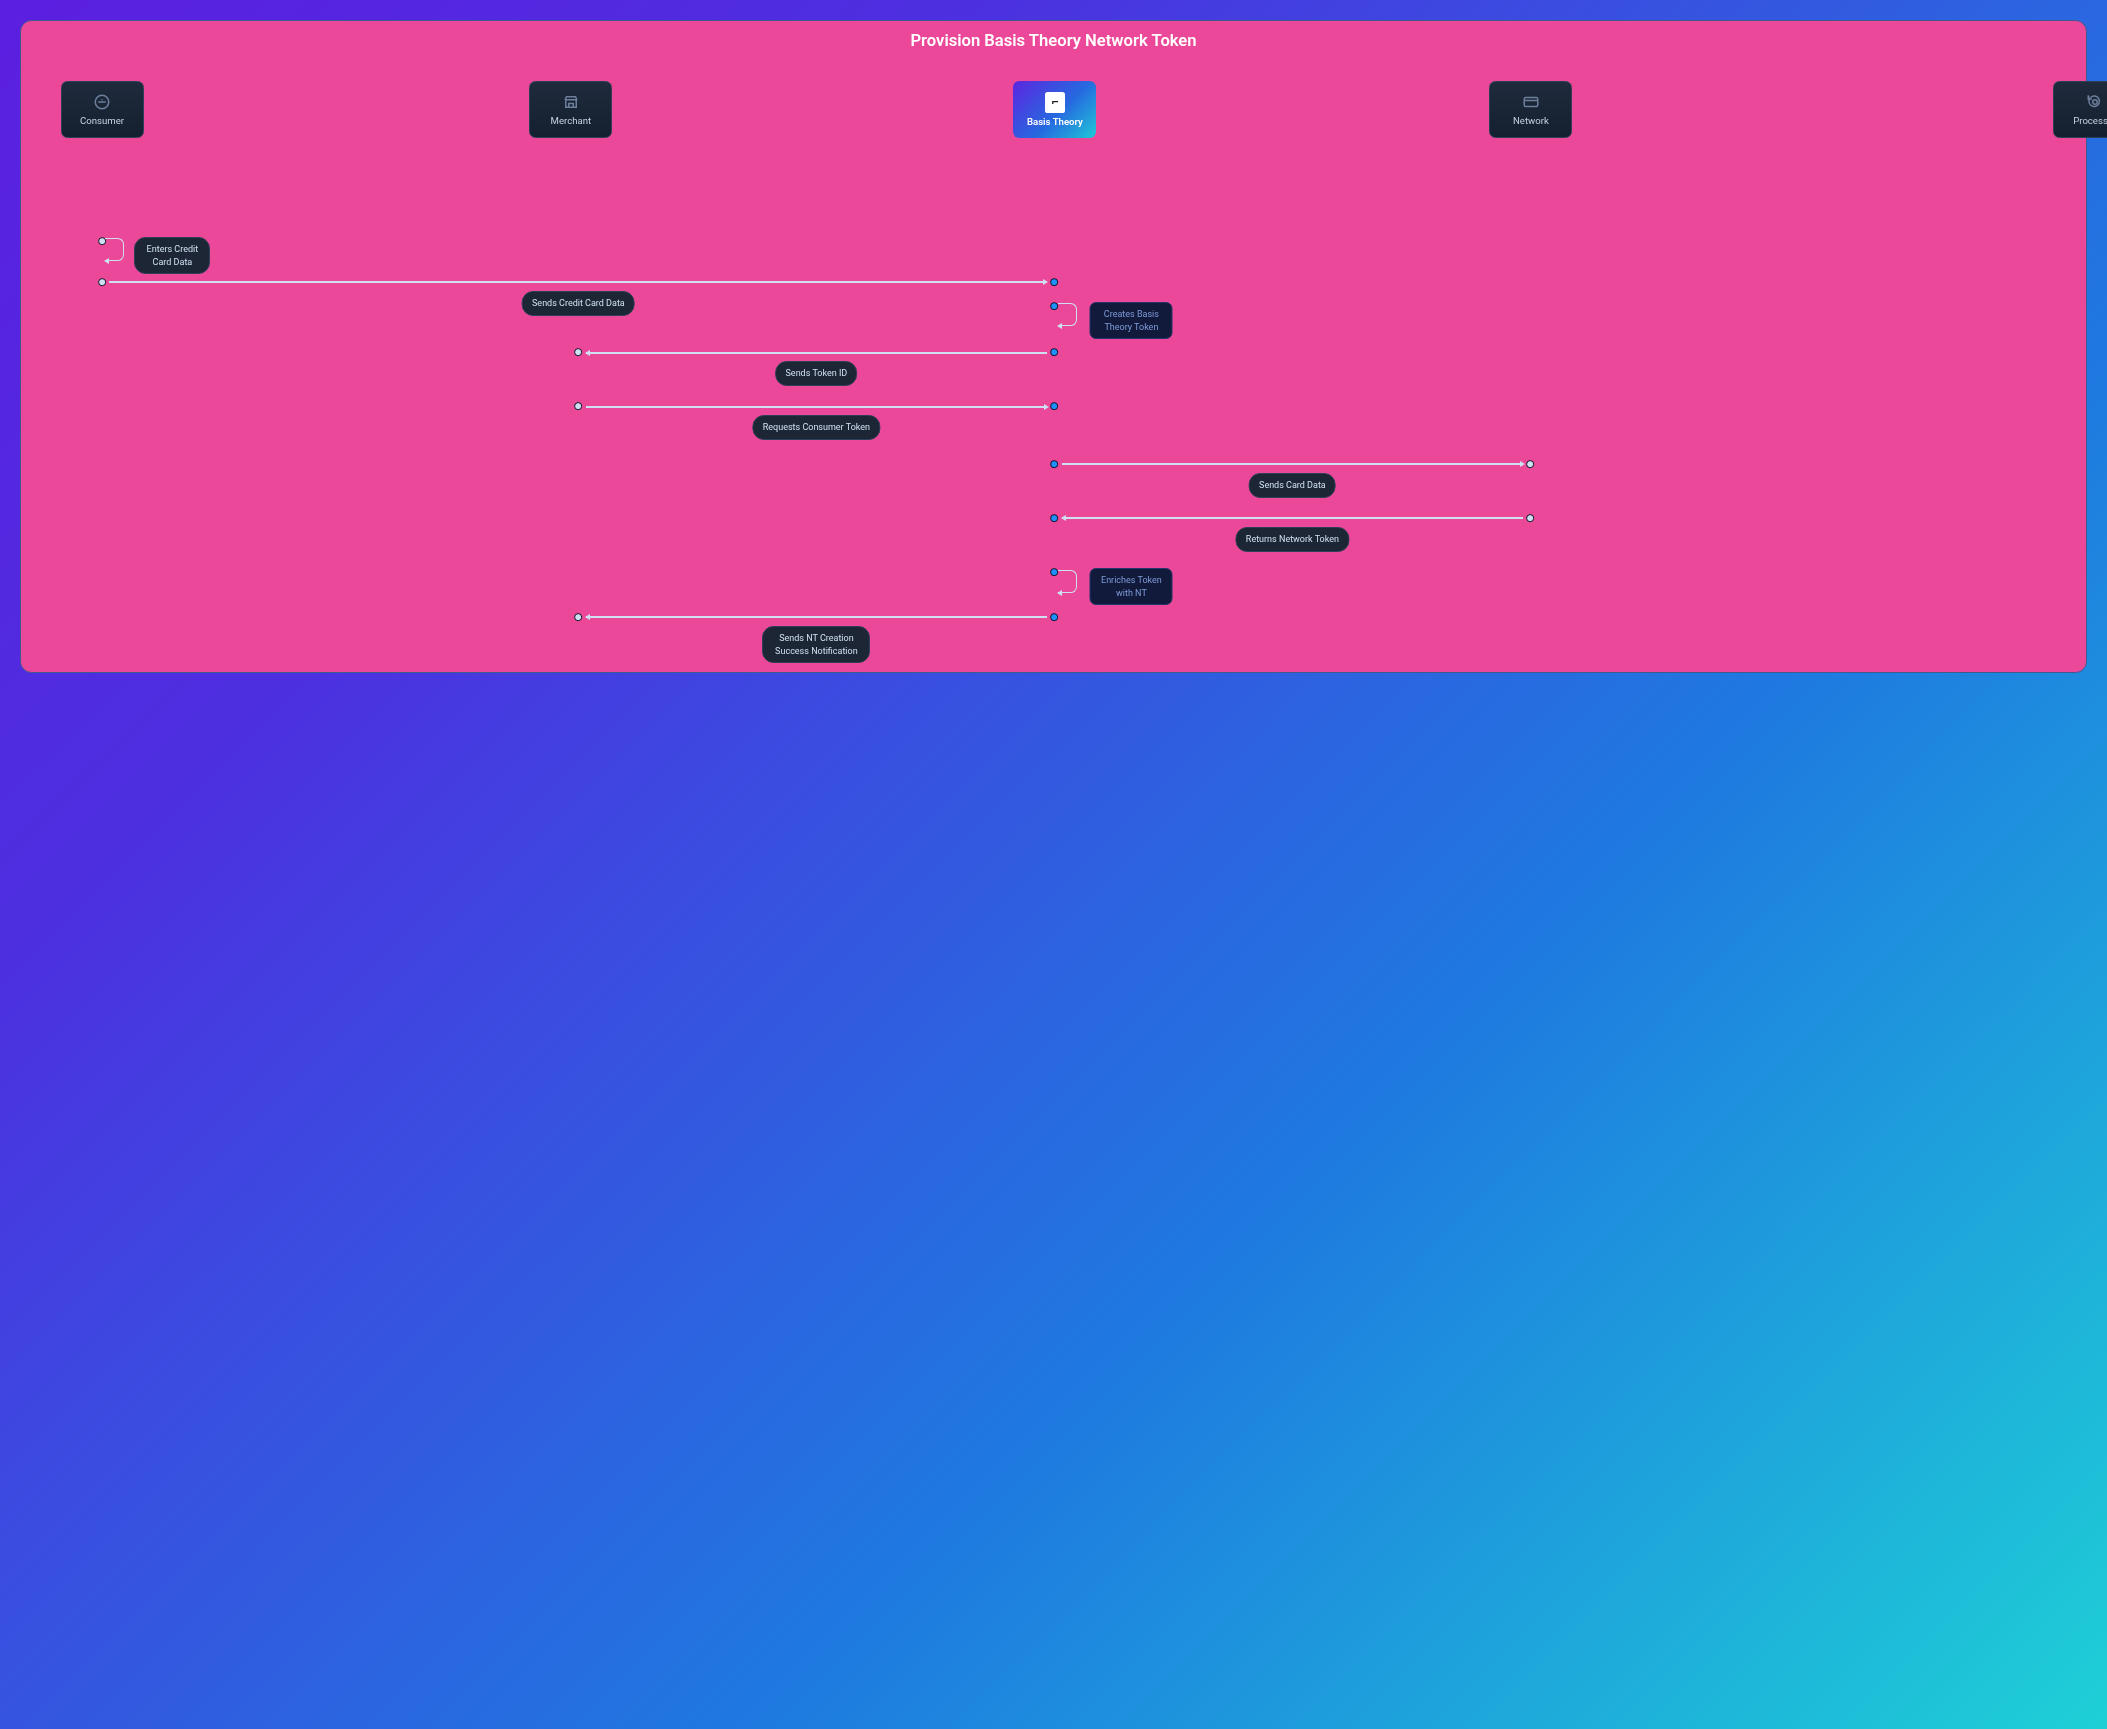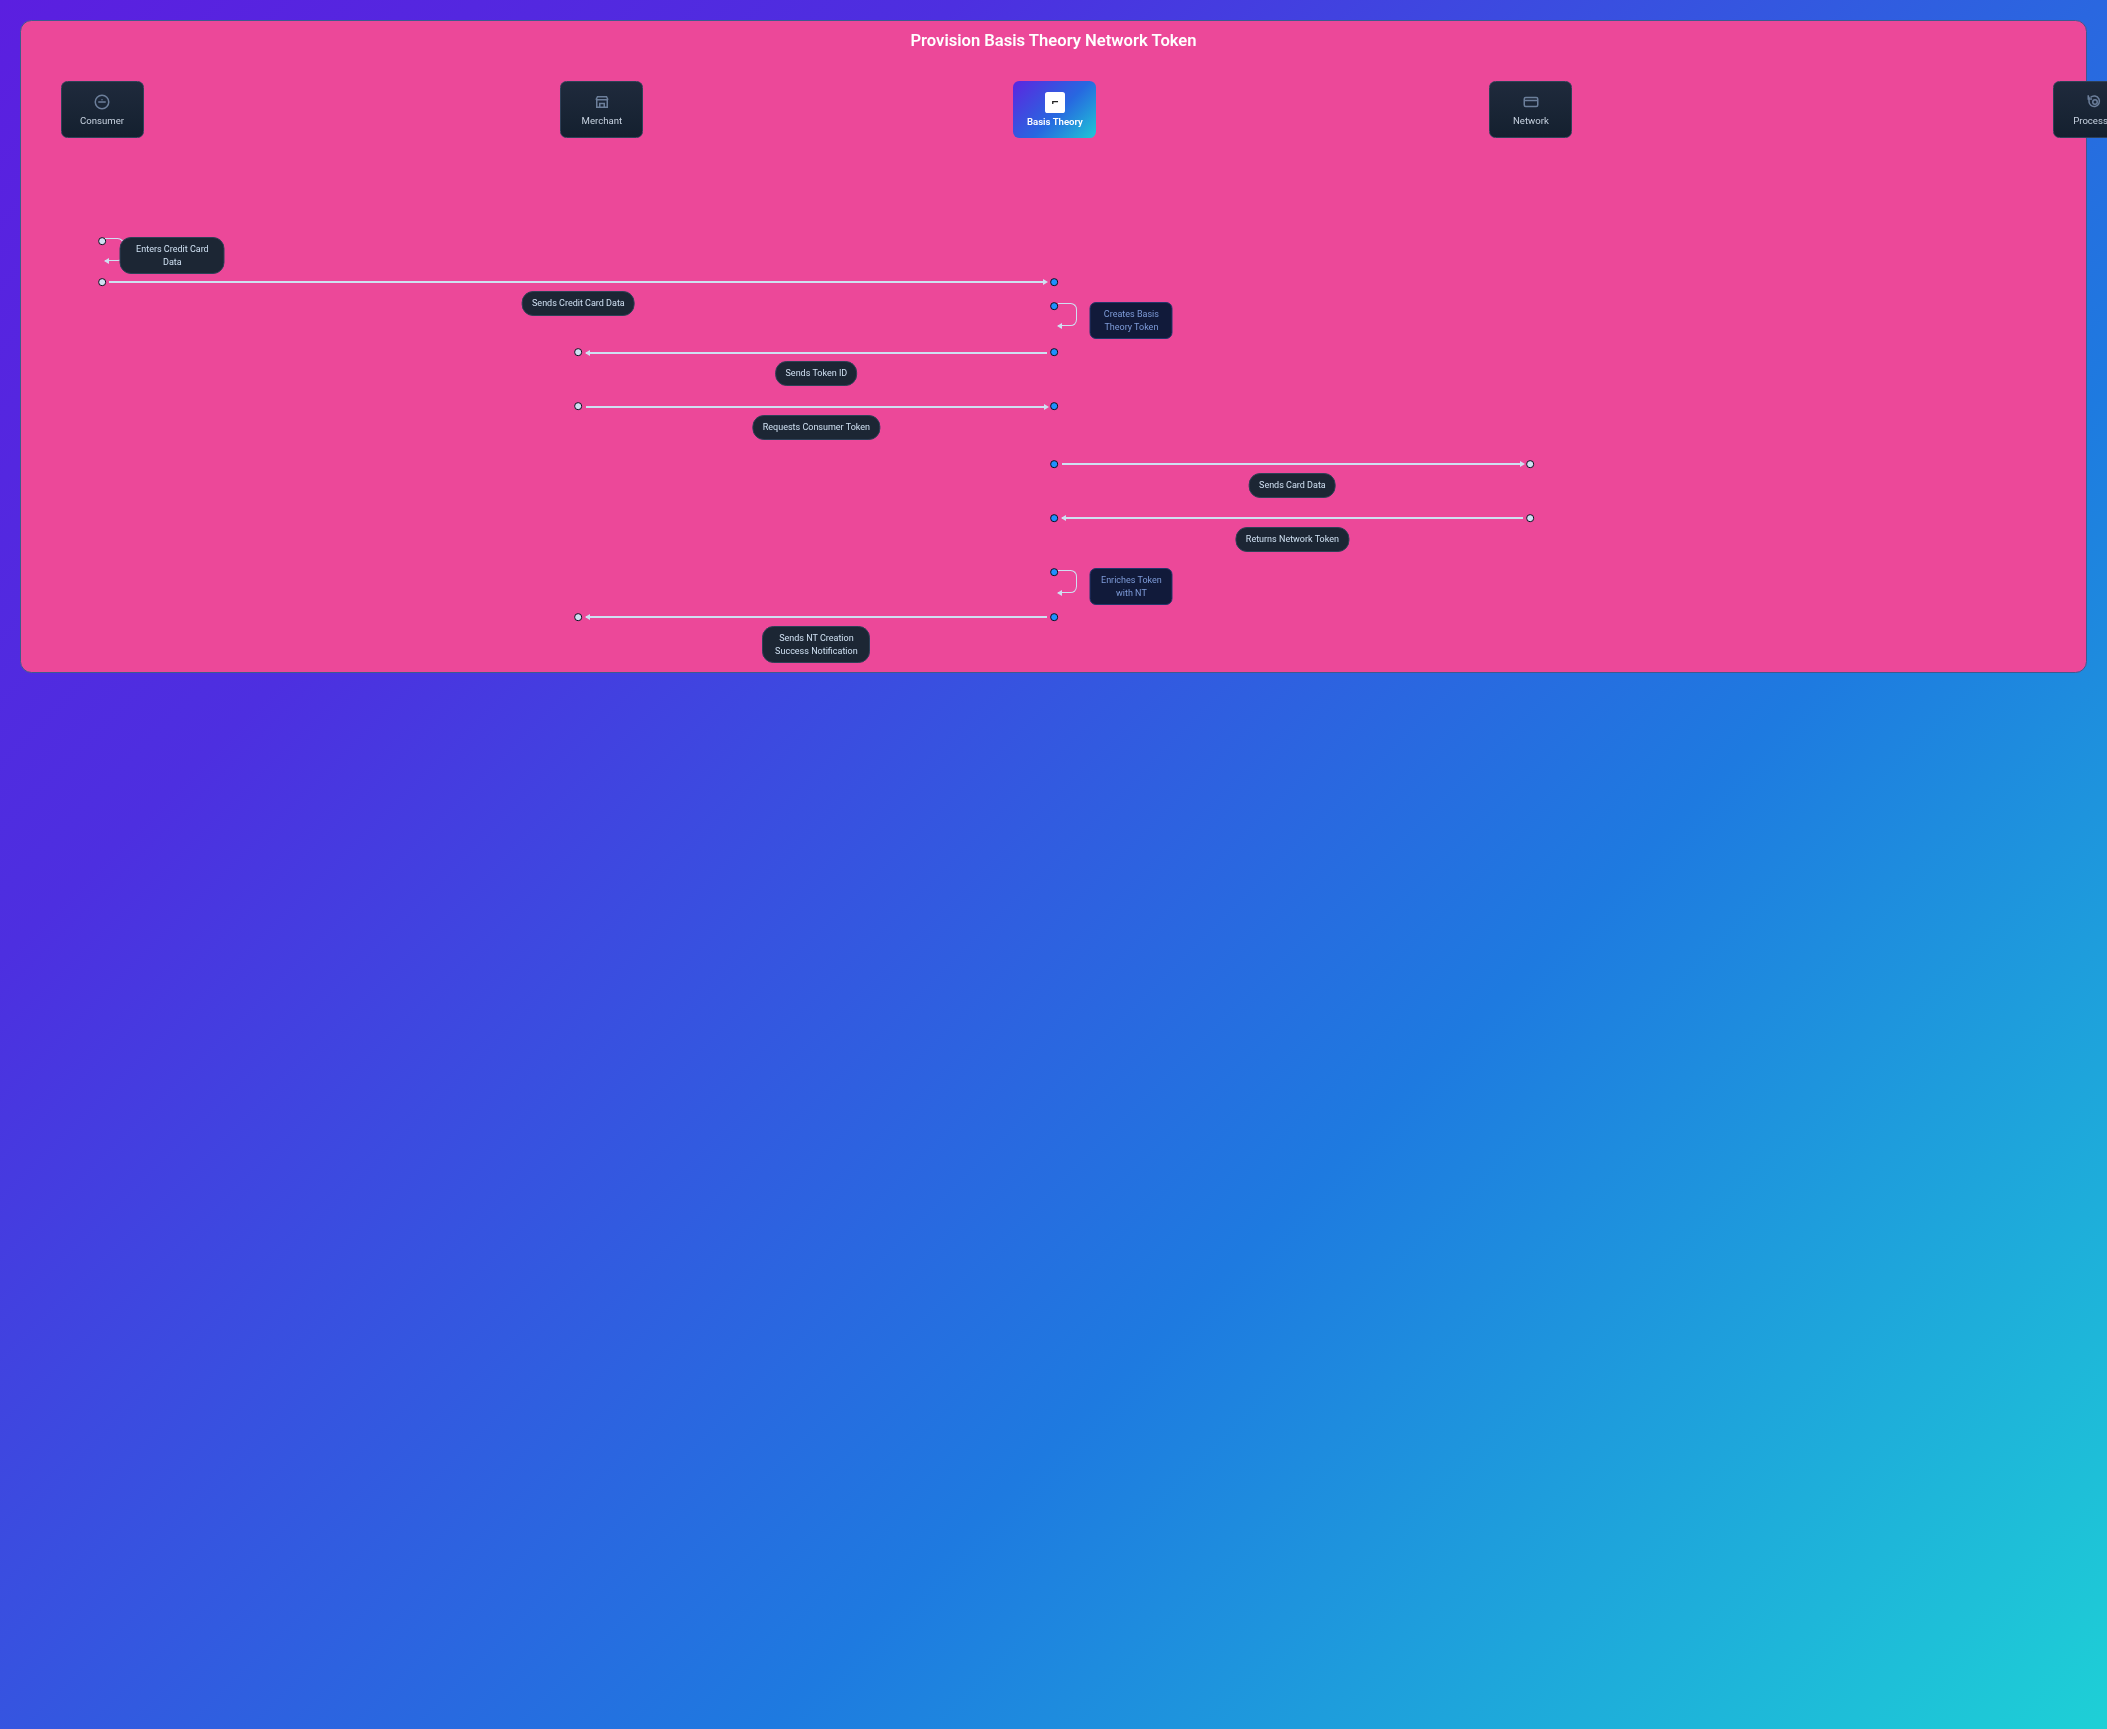"Merchant" div.lane { left: 503px -> 472px }
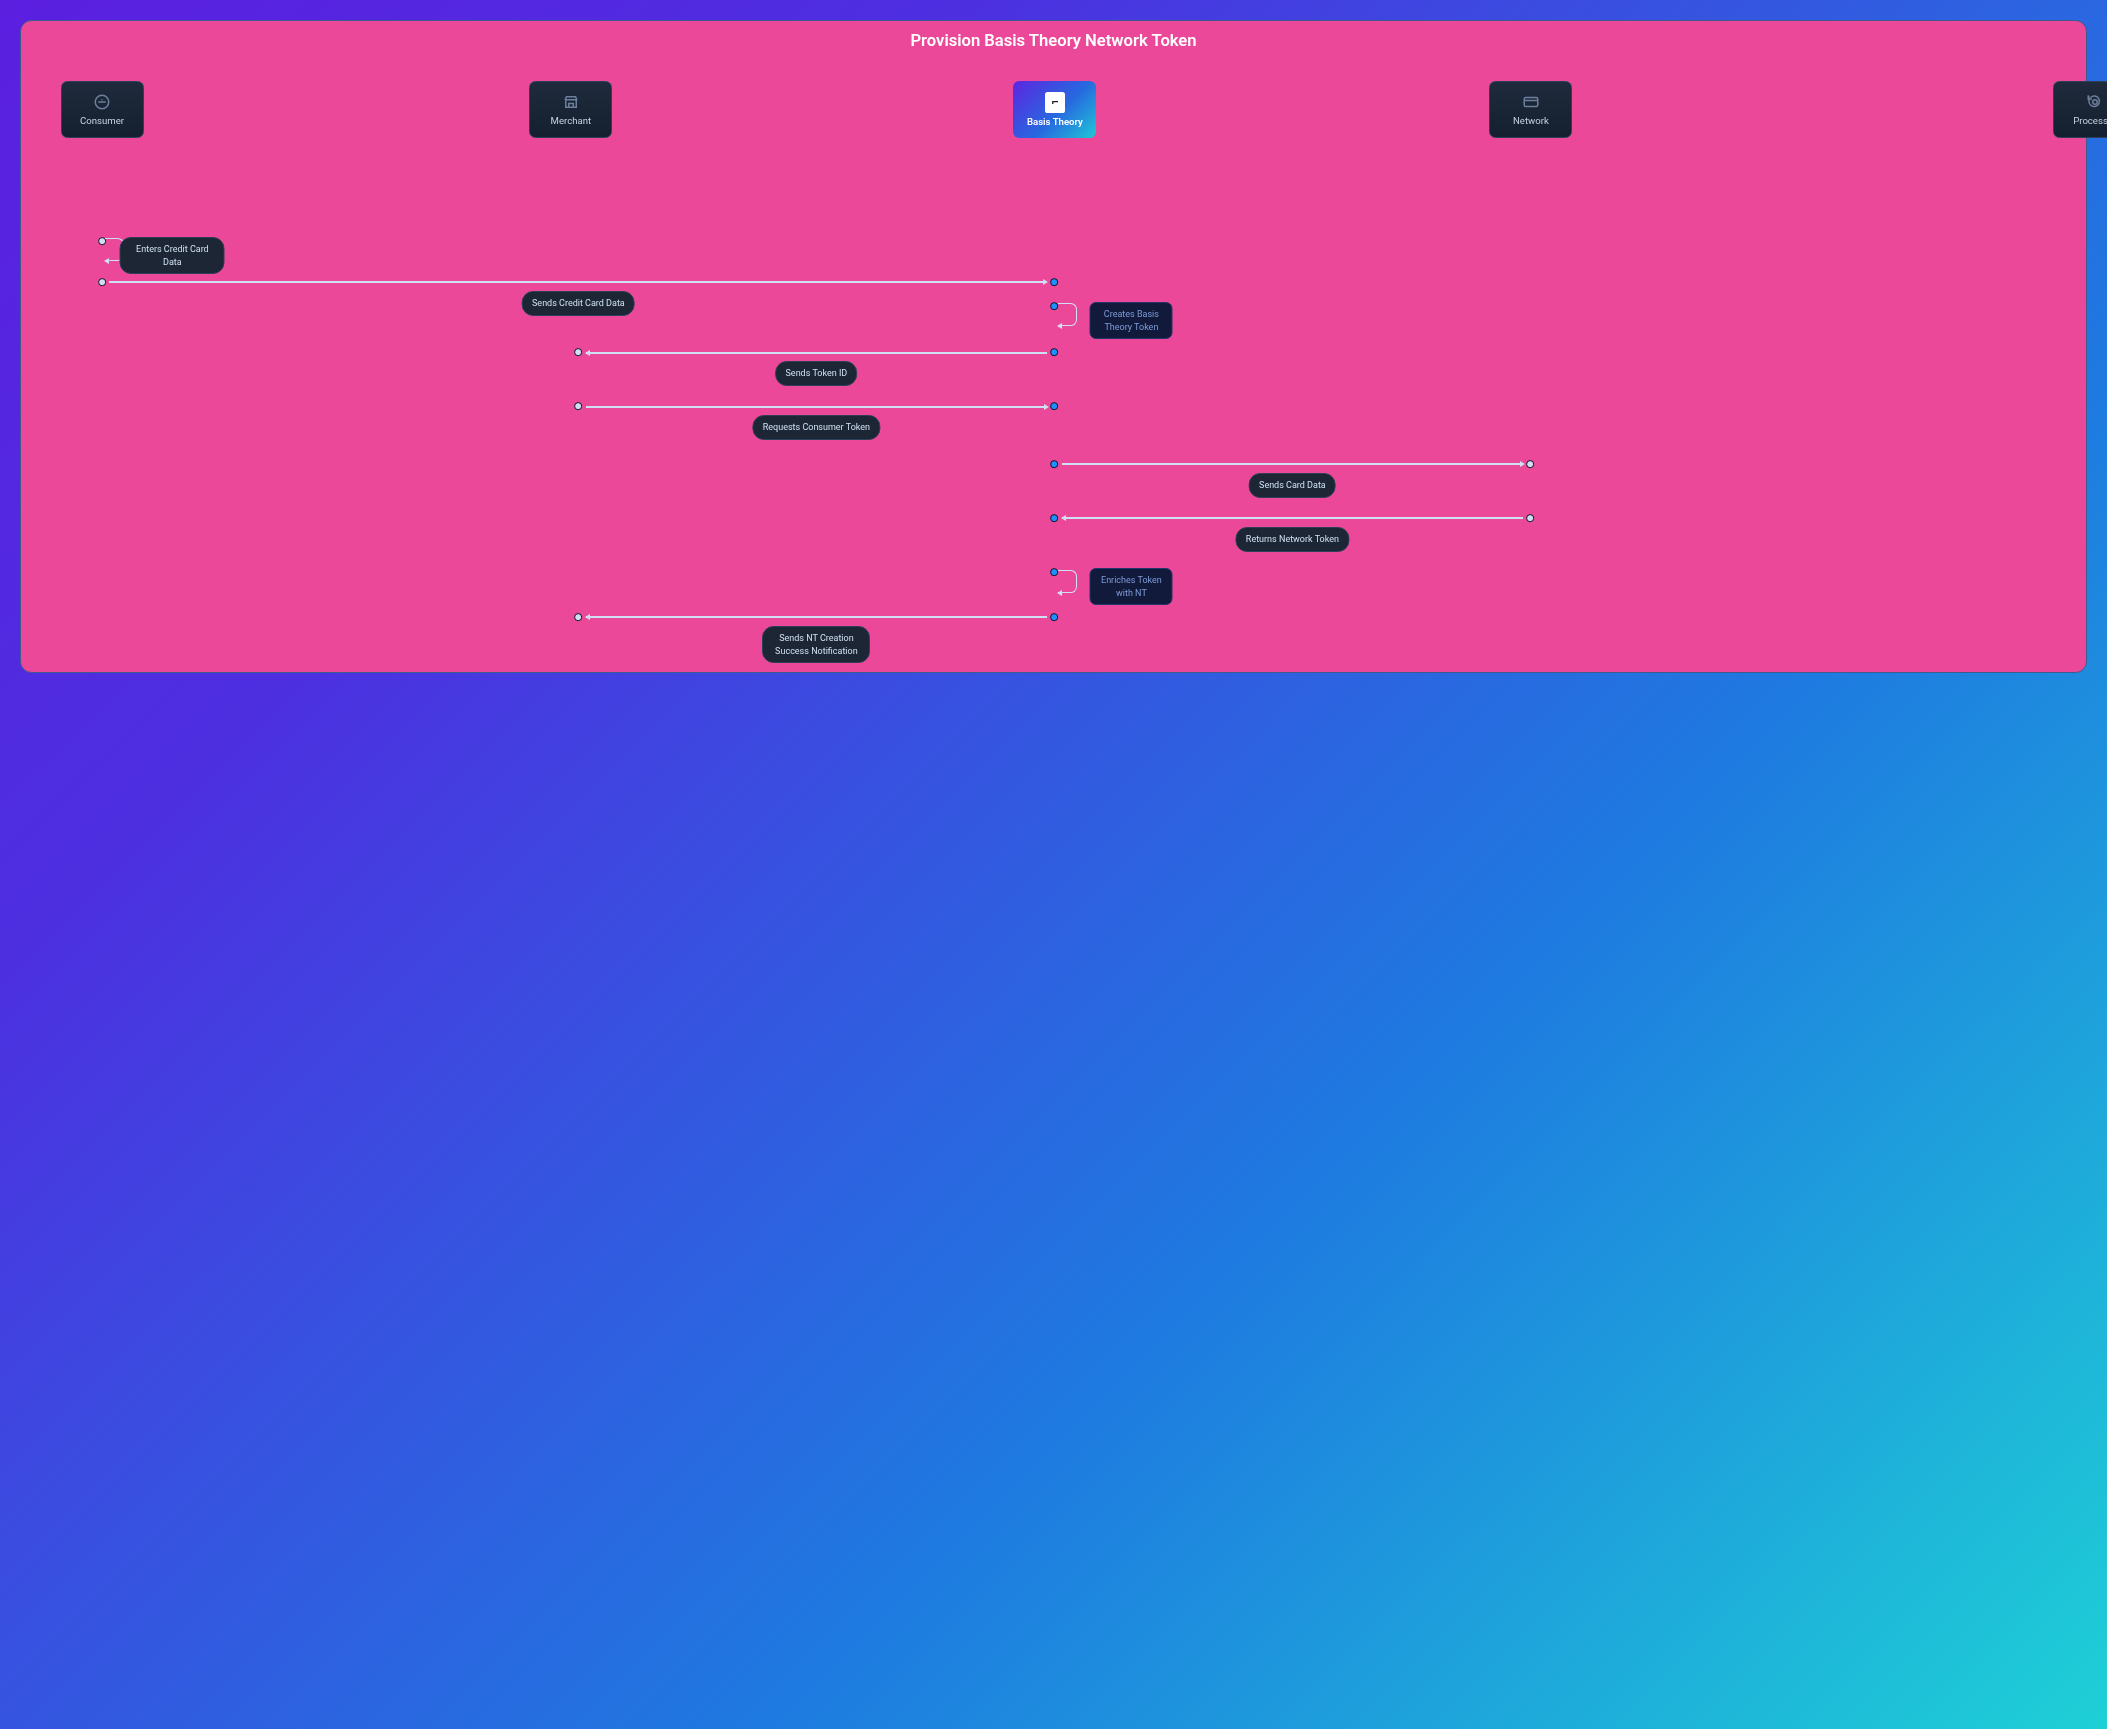"Enters Credit Card Data" .msg.multi { width: 105px -> 76px }
